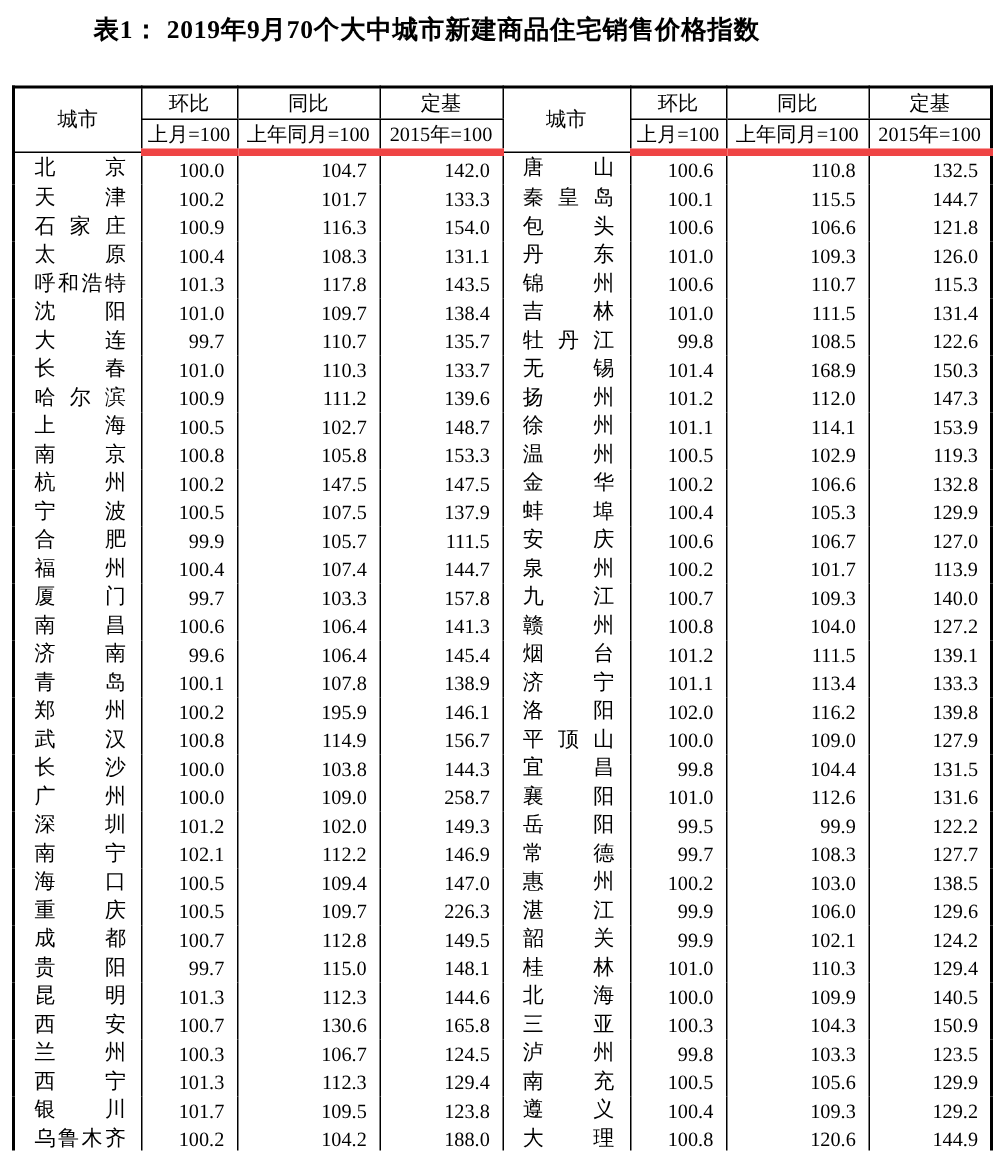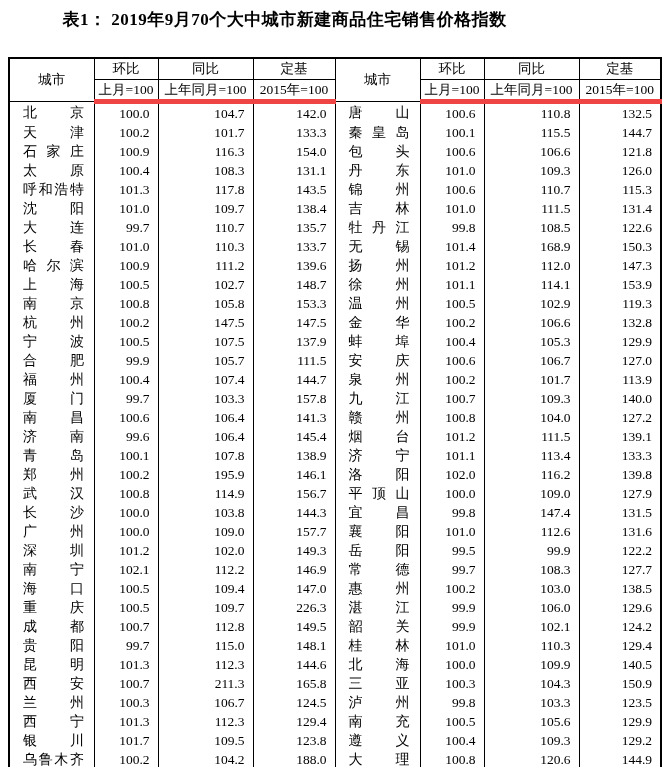"147.4" td.num { text: 147.4 -> 104.4 }
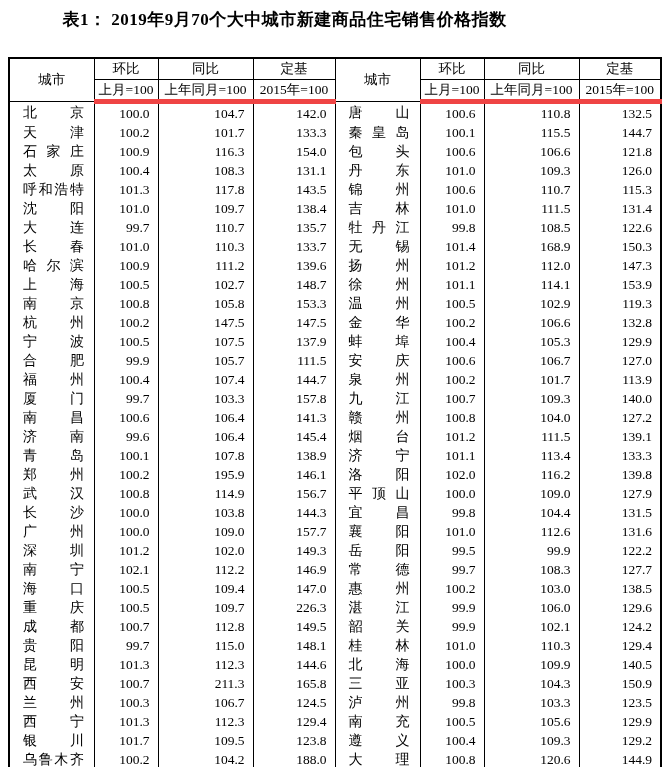"157.7" td.num { text: 157.7 -> 258.7 }
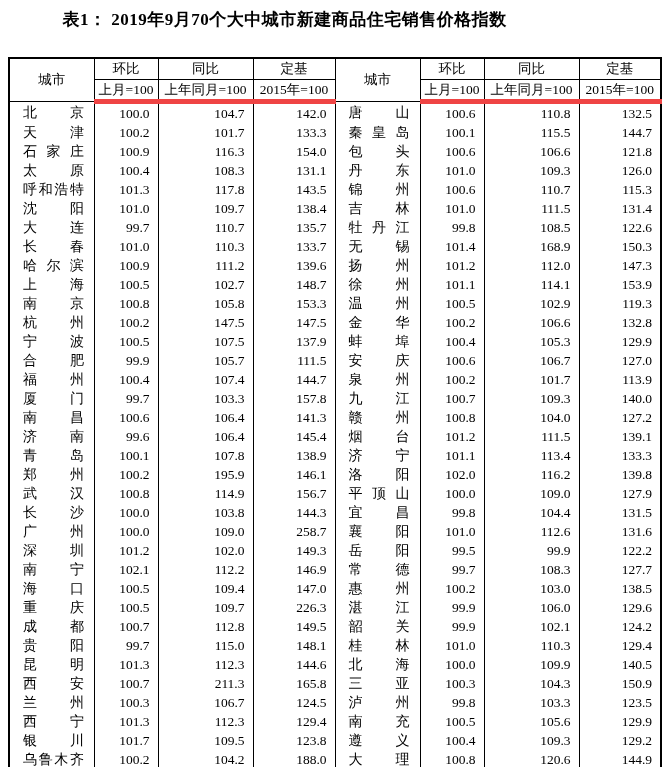"211.3" td.num { text: 211.3 -> 130.6 }
